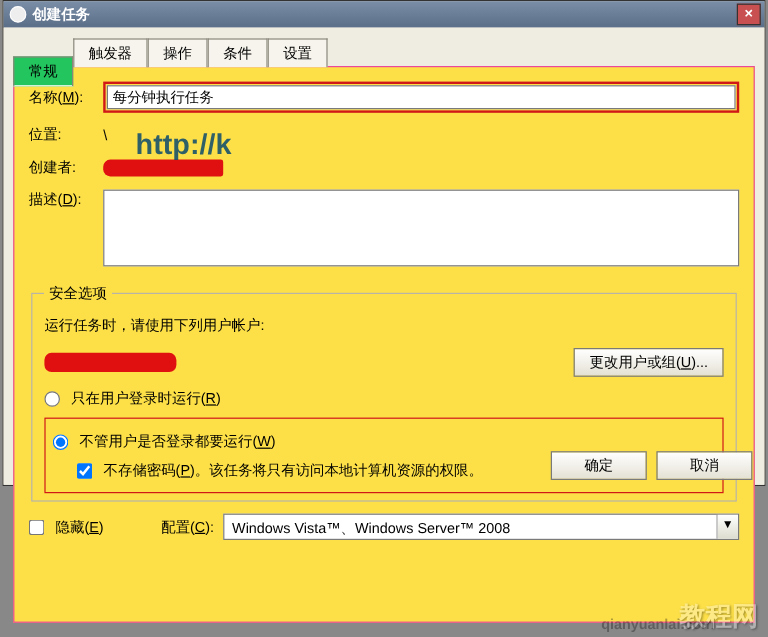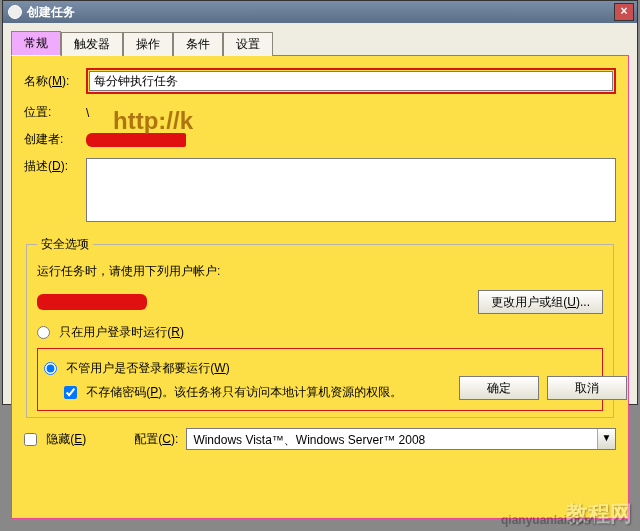"常规" .tab.active { background: #f0abfc -> #22c55e; top: 0 -> 16px }
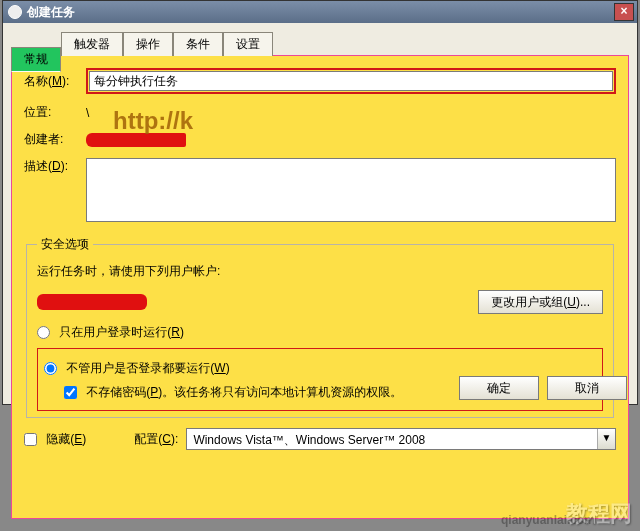"http://k" .overlay-url { color: #a16207 -> #0c4a6e }
